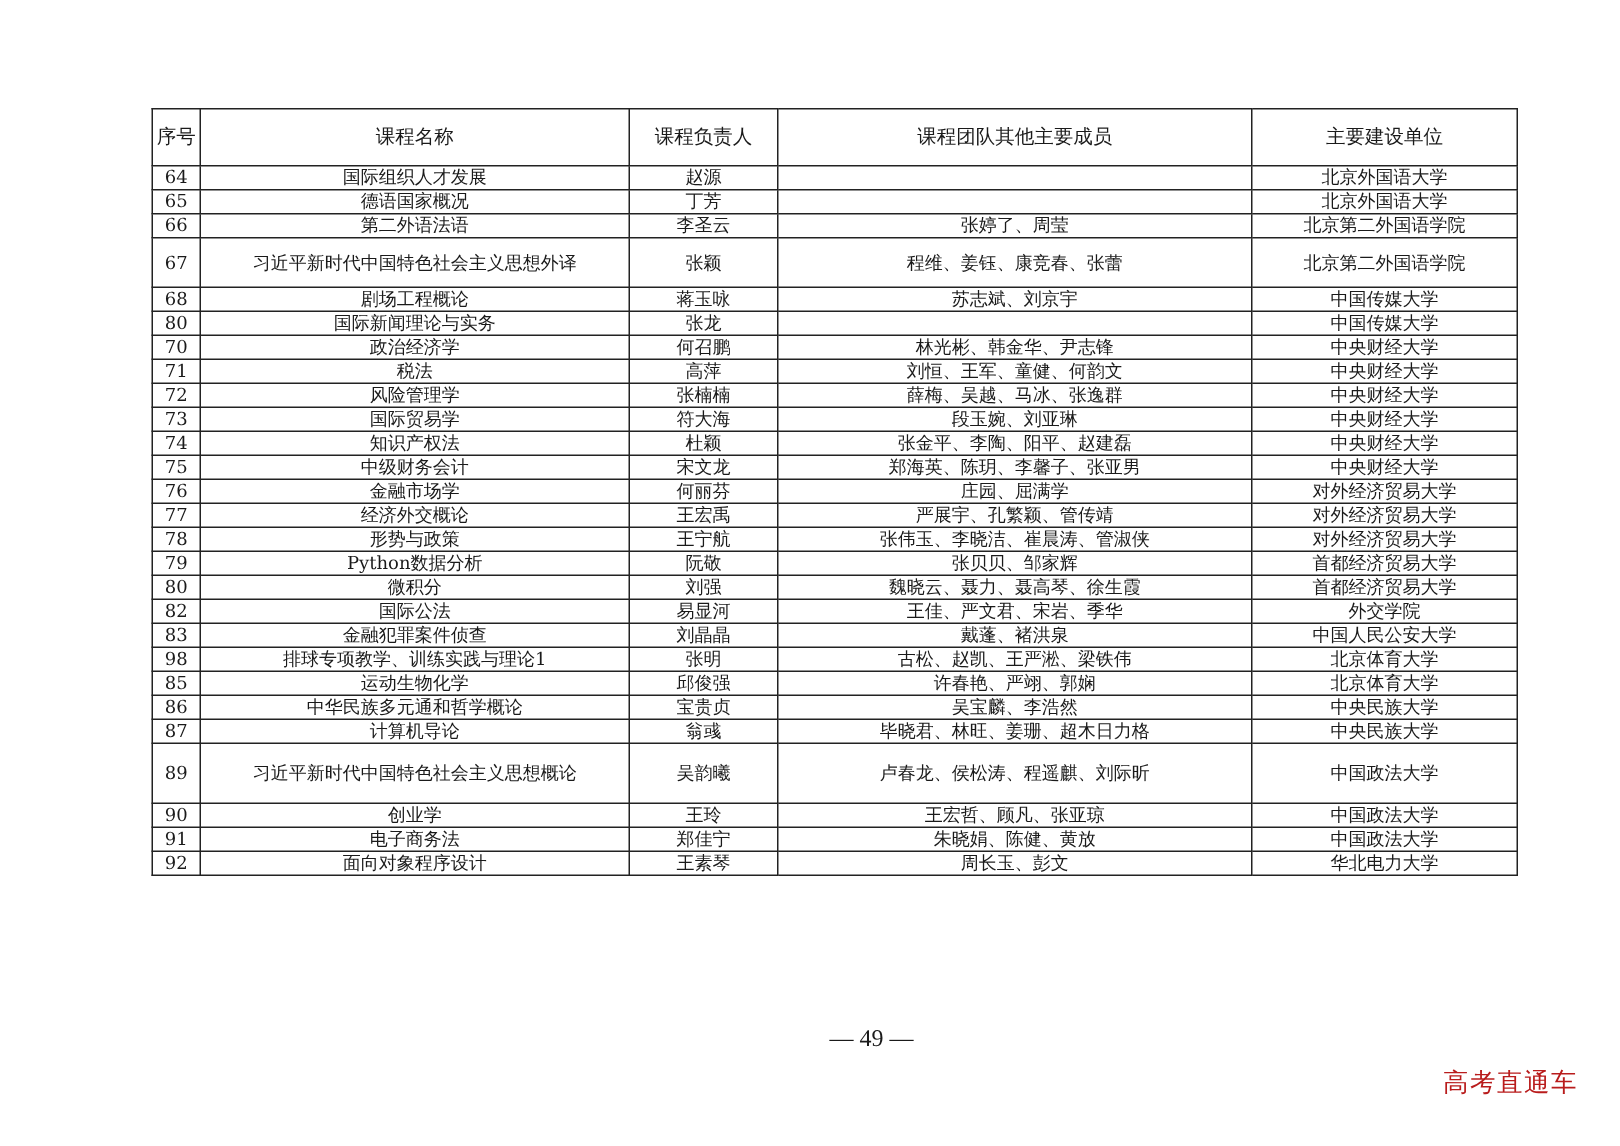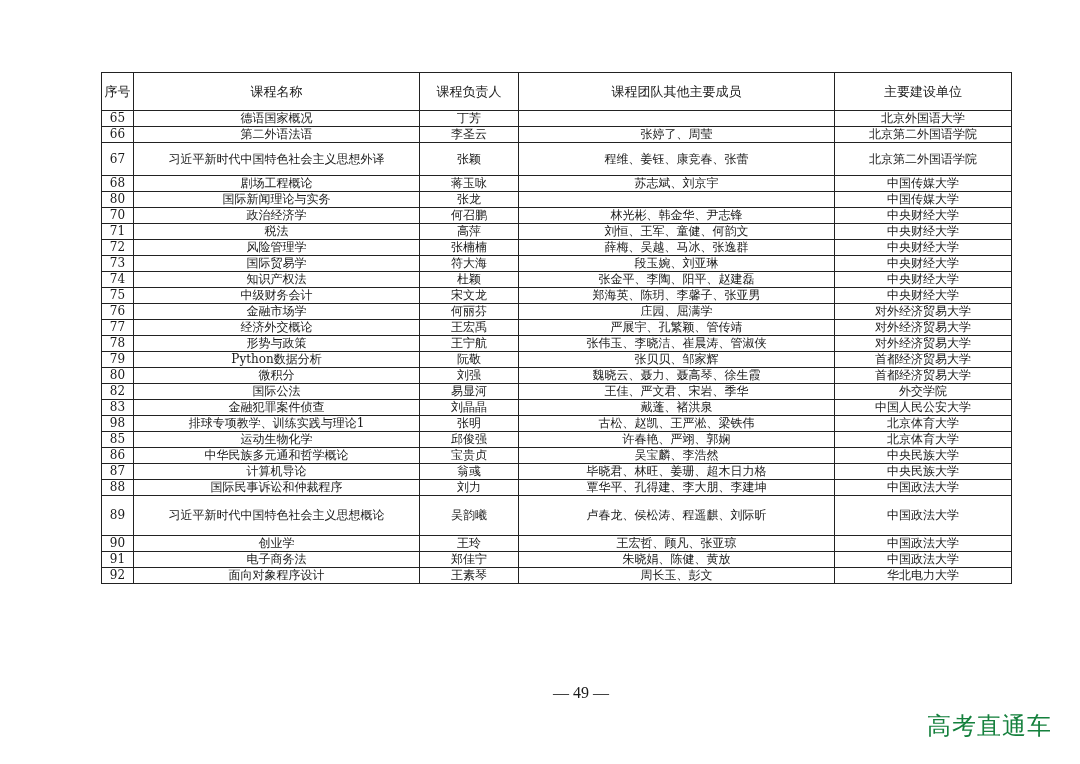"64" tr { html: none -> <tr> <td>64</td> <td>国际组织人才发展</td> <td>赵源</td> <td></td> <td>北京外国语大学</td> </tr> }
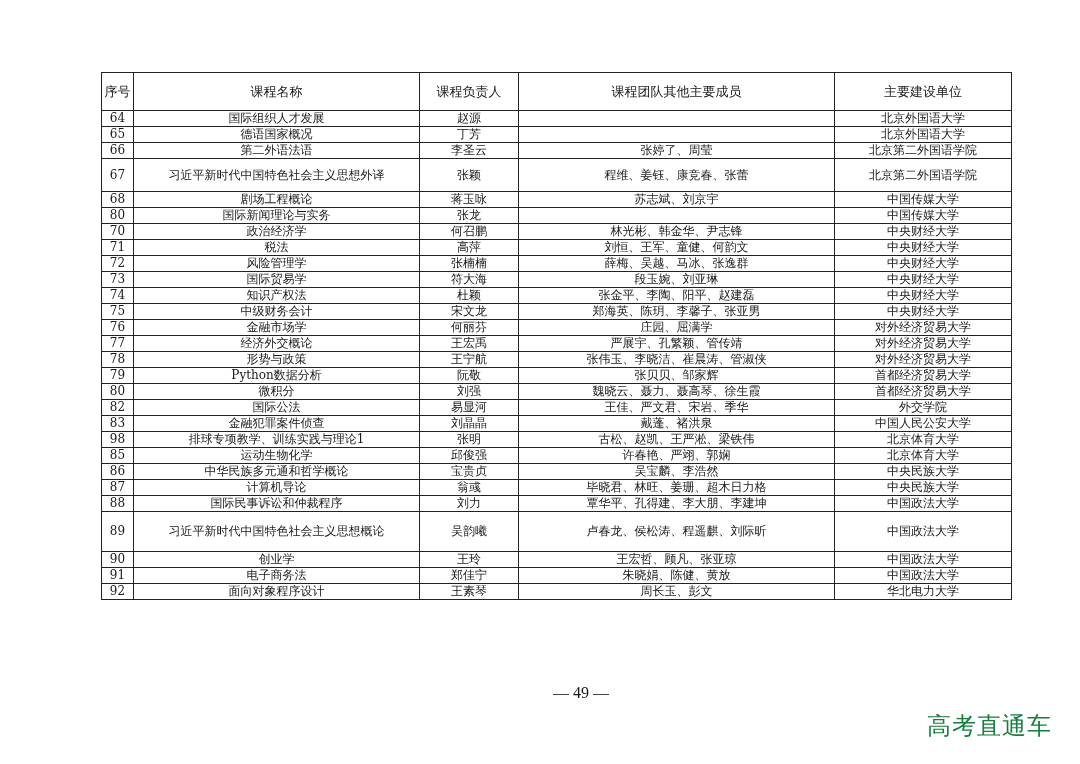"88" tr { html: <tr> <td>88</td> <td>国际民事诉讼和仲裁程序</td> <td>刘力</td> <td>覃华平、孔得建、李大朋、李建坤</td> <td>中国政法大学</td> </tr> -> none }
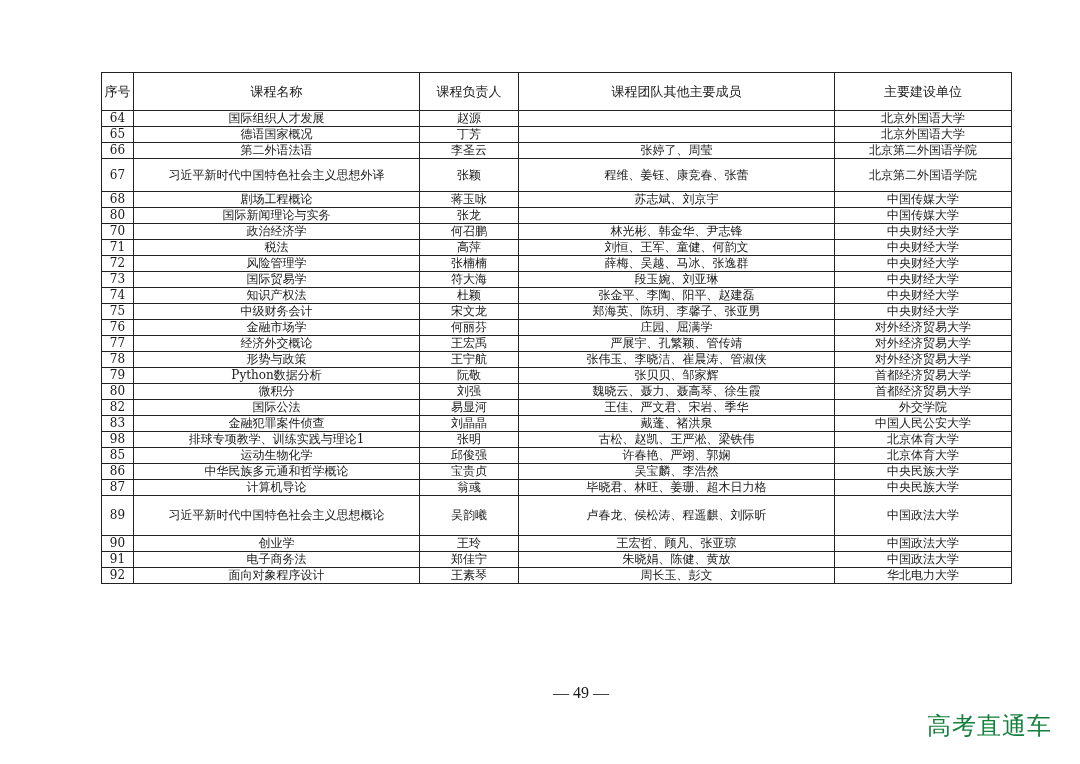"高考直通车" .watermark { color: #15803d -> #b91c1c; font-size: 24px -> 17px }
